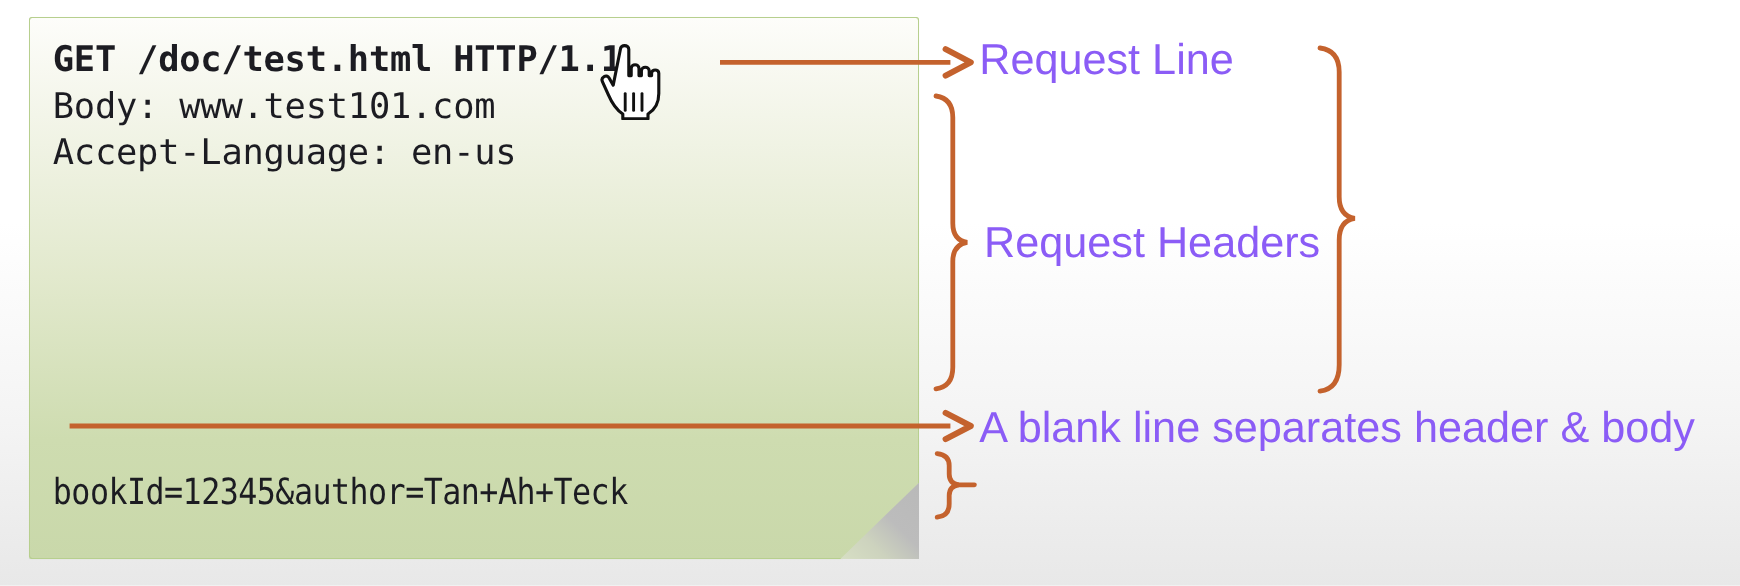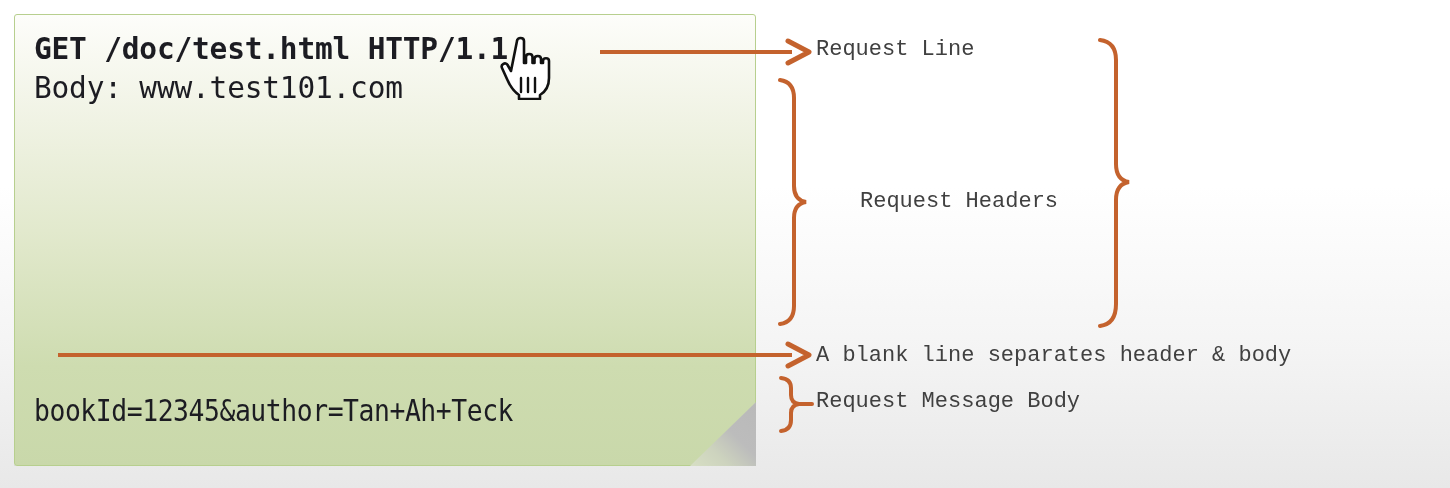"GET /doc/test.html HTTP/1.1" .note { left: 14px -> 24px }
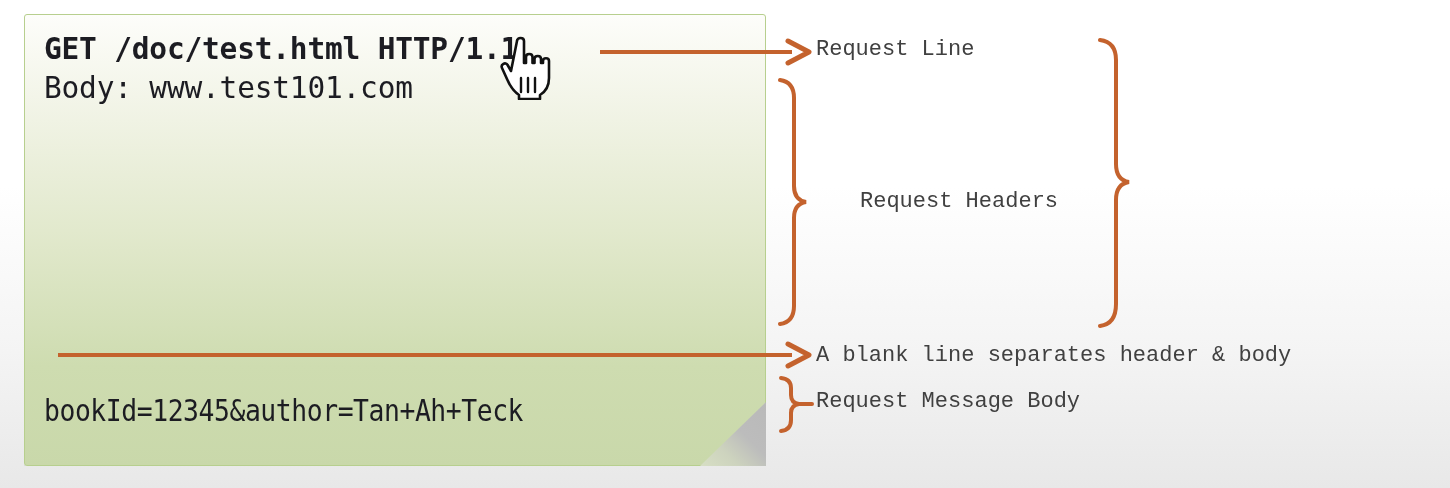"Request Line" .lbl { color: #404040 -> #8b5cf6; font-family: Liberation Mono, monospace -> Liberation Sans, sans-serif; font-size: 22px -> 36px }
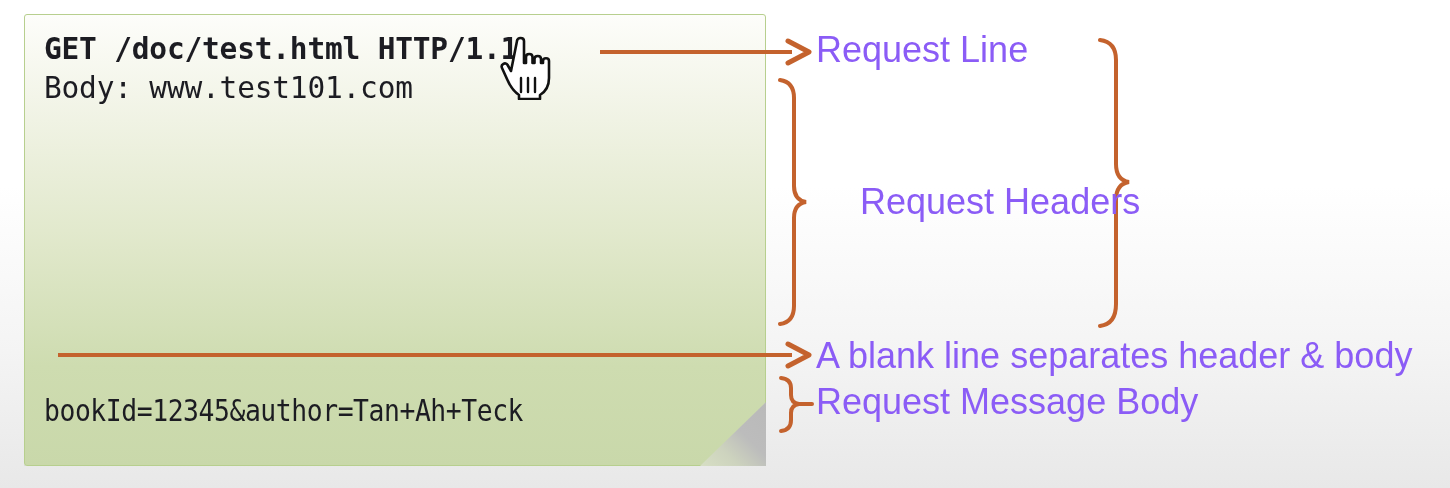"Accept-Language: en-us" div.hline { html: none -> <div>Accept-Language: en-us</div> }
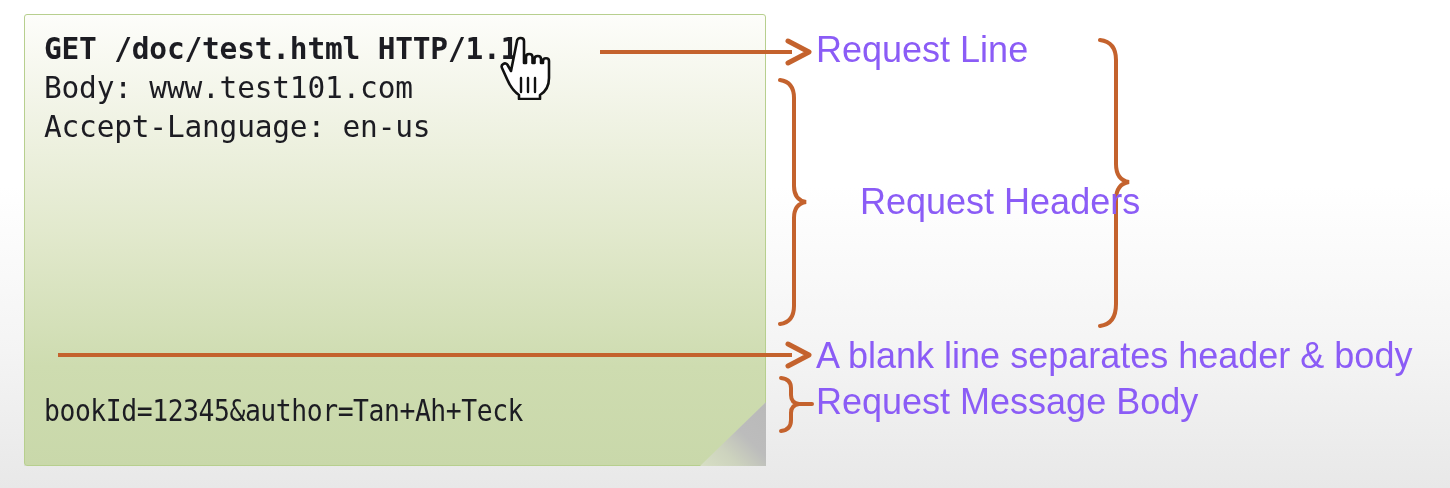"Request Headers" #lbl-request-headers { left: 860px -> 820px }
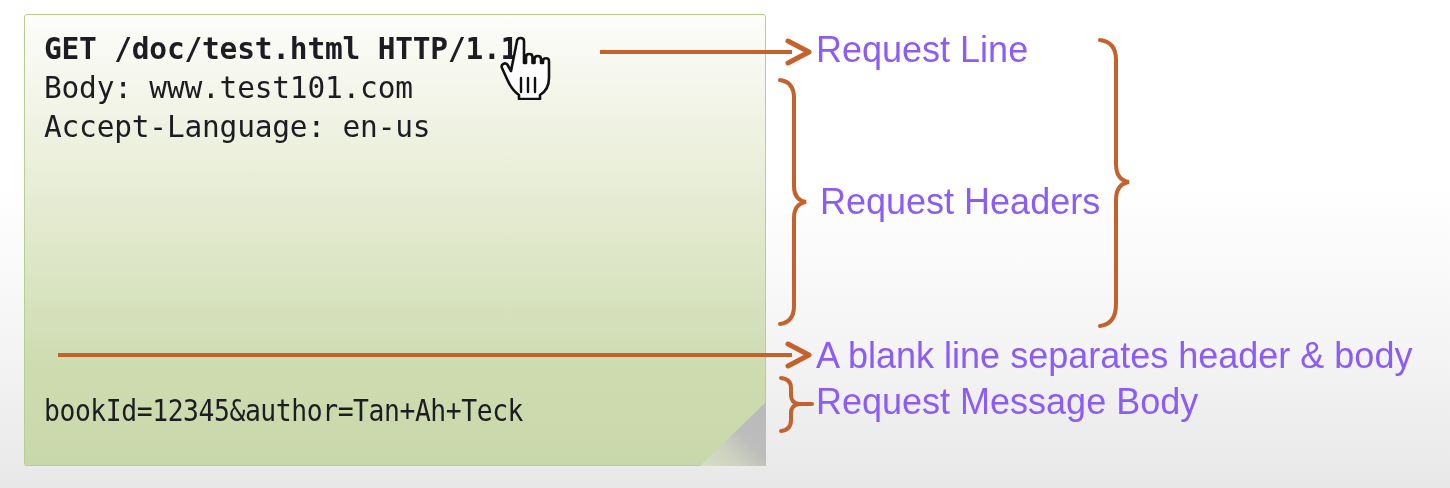"Request Message Body" div.lbl { html: <div>Request Message Body</div> -> none }
